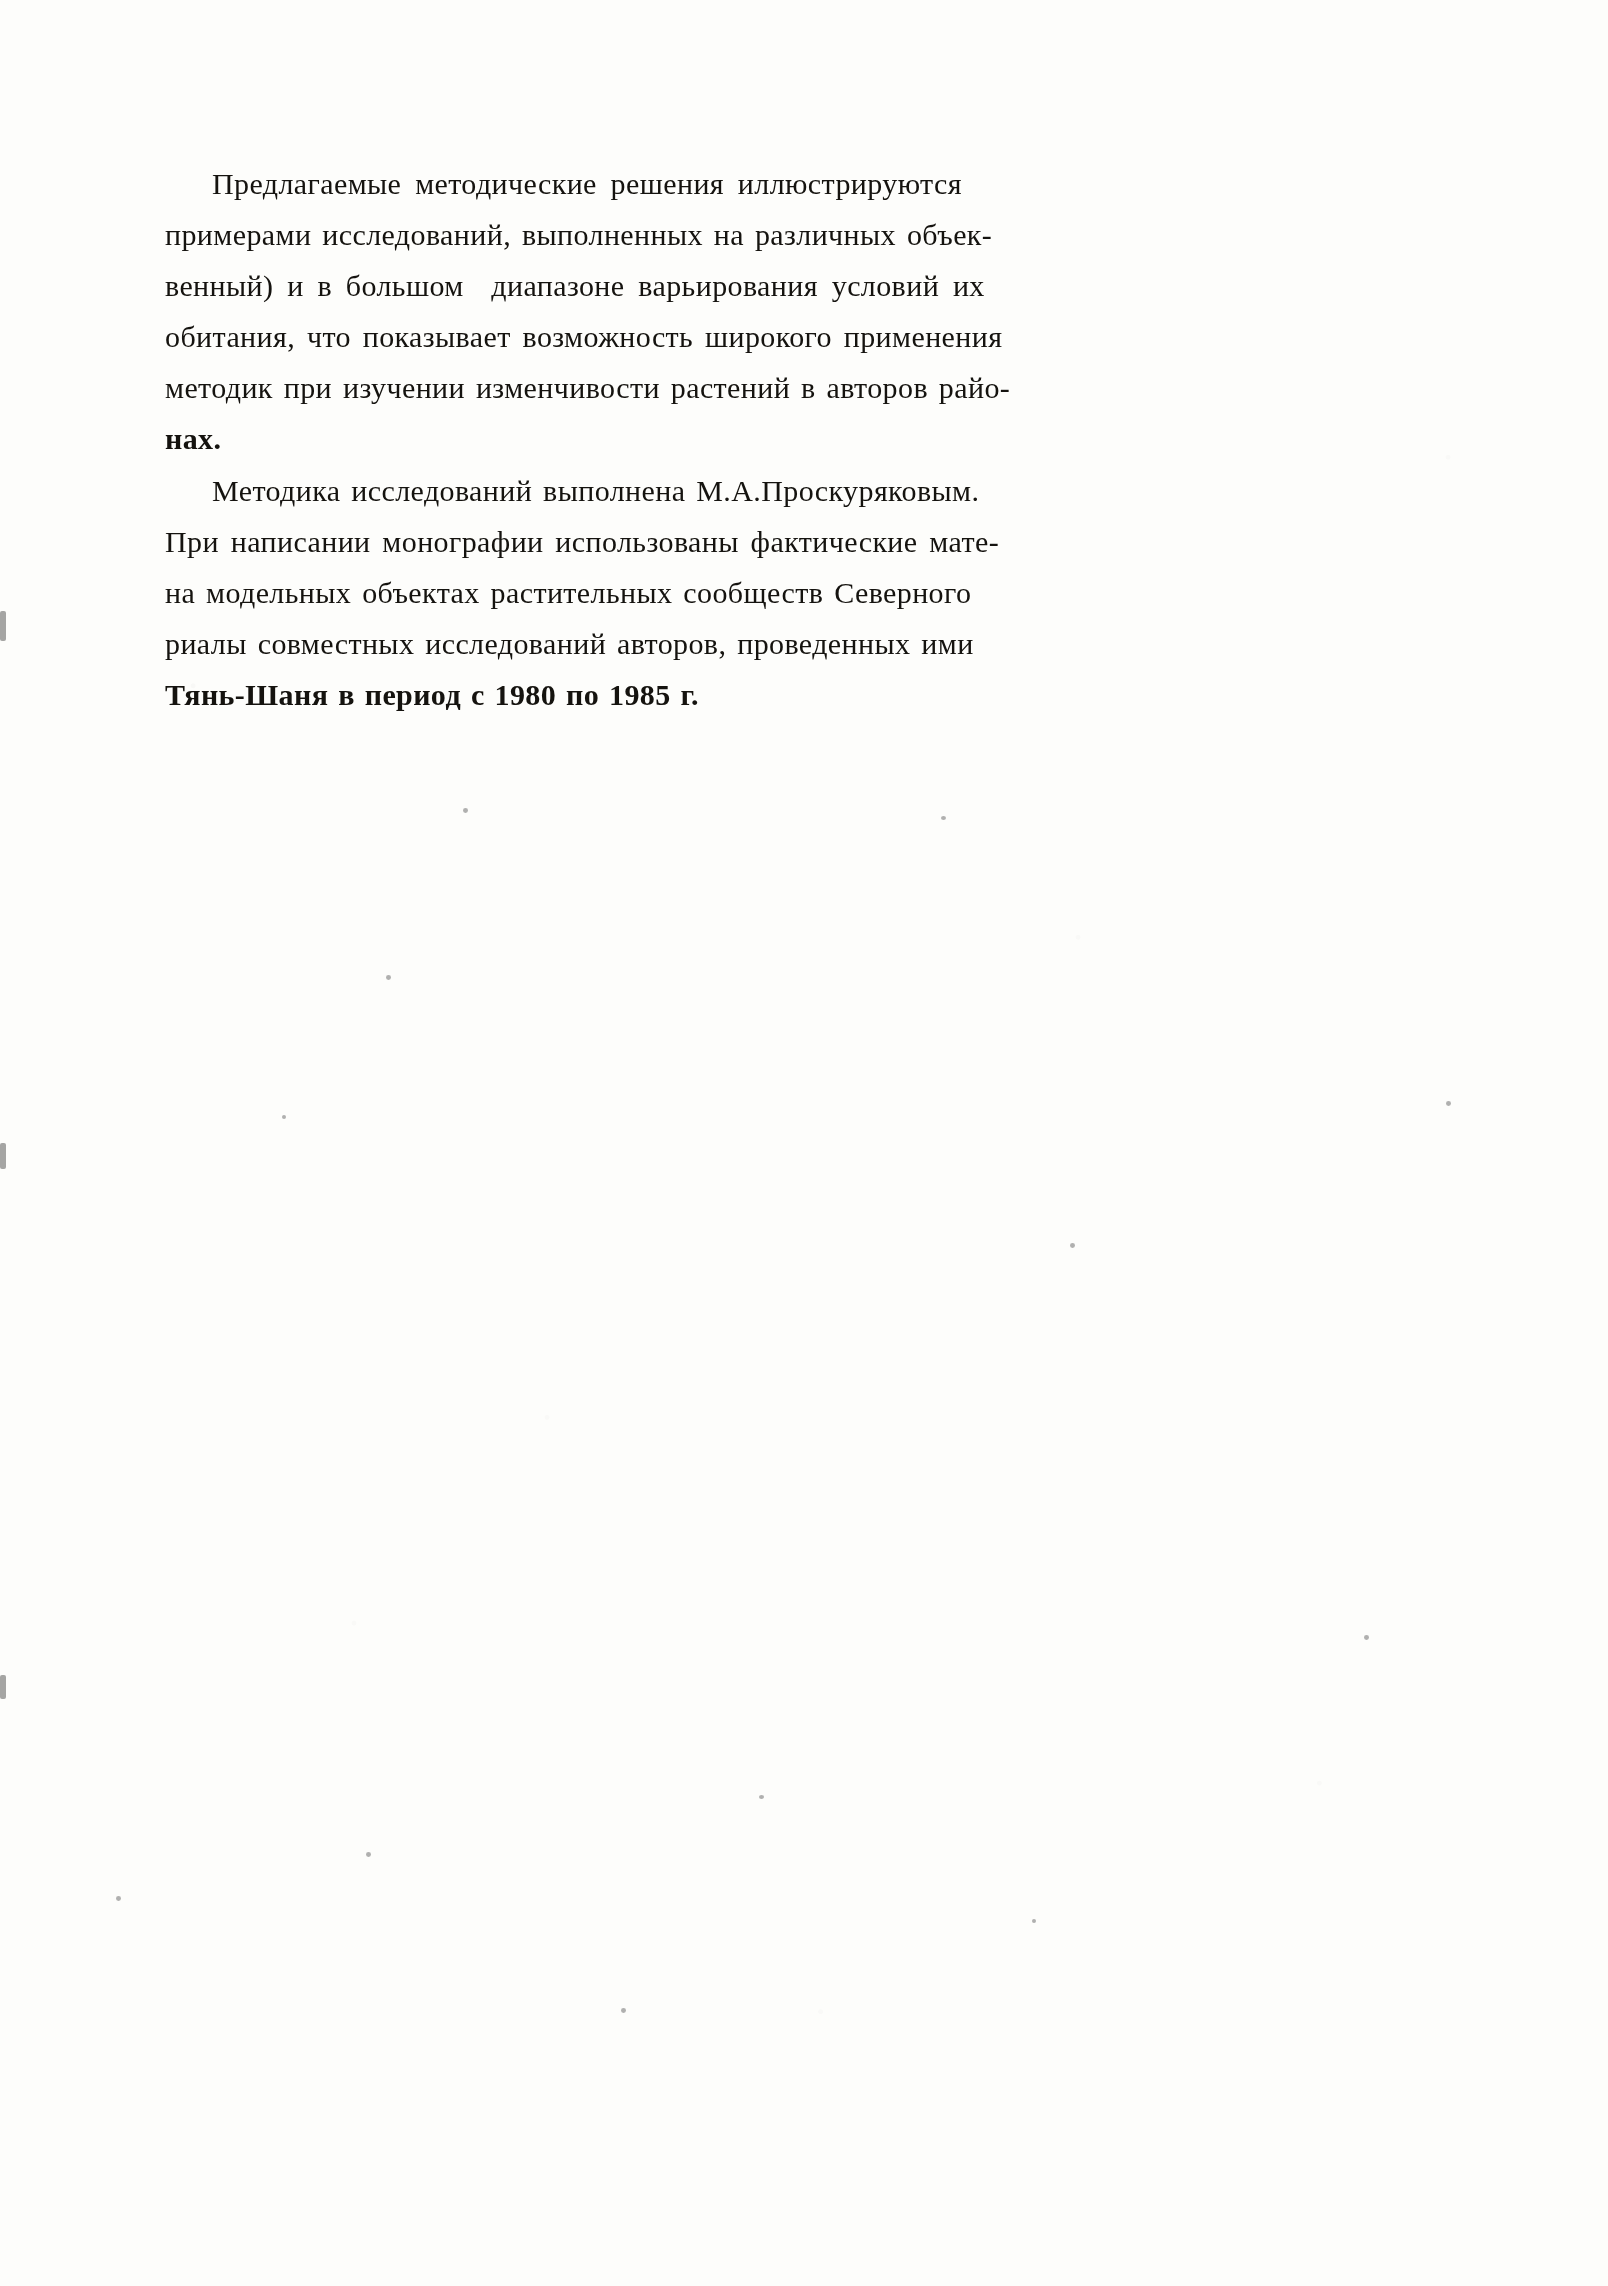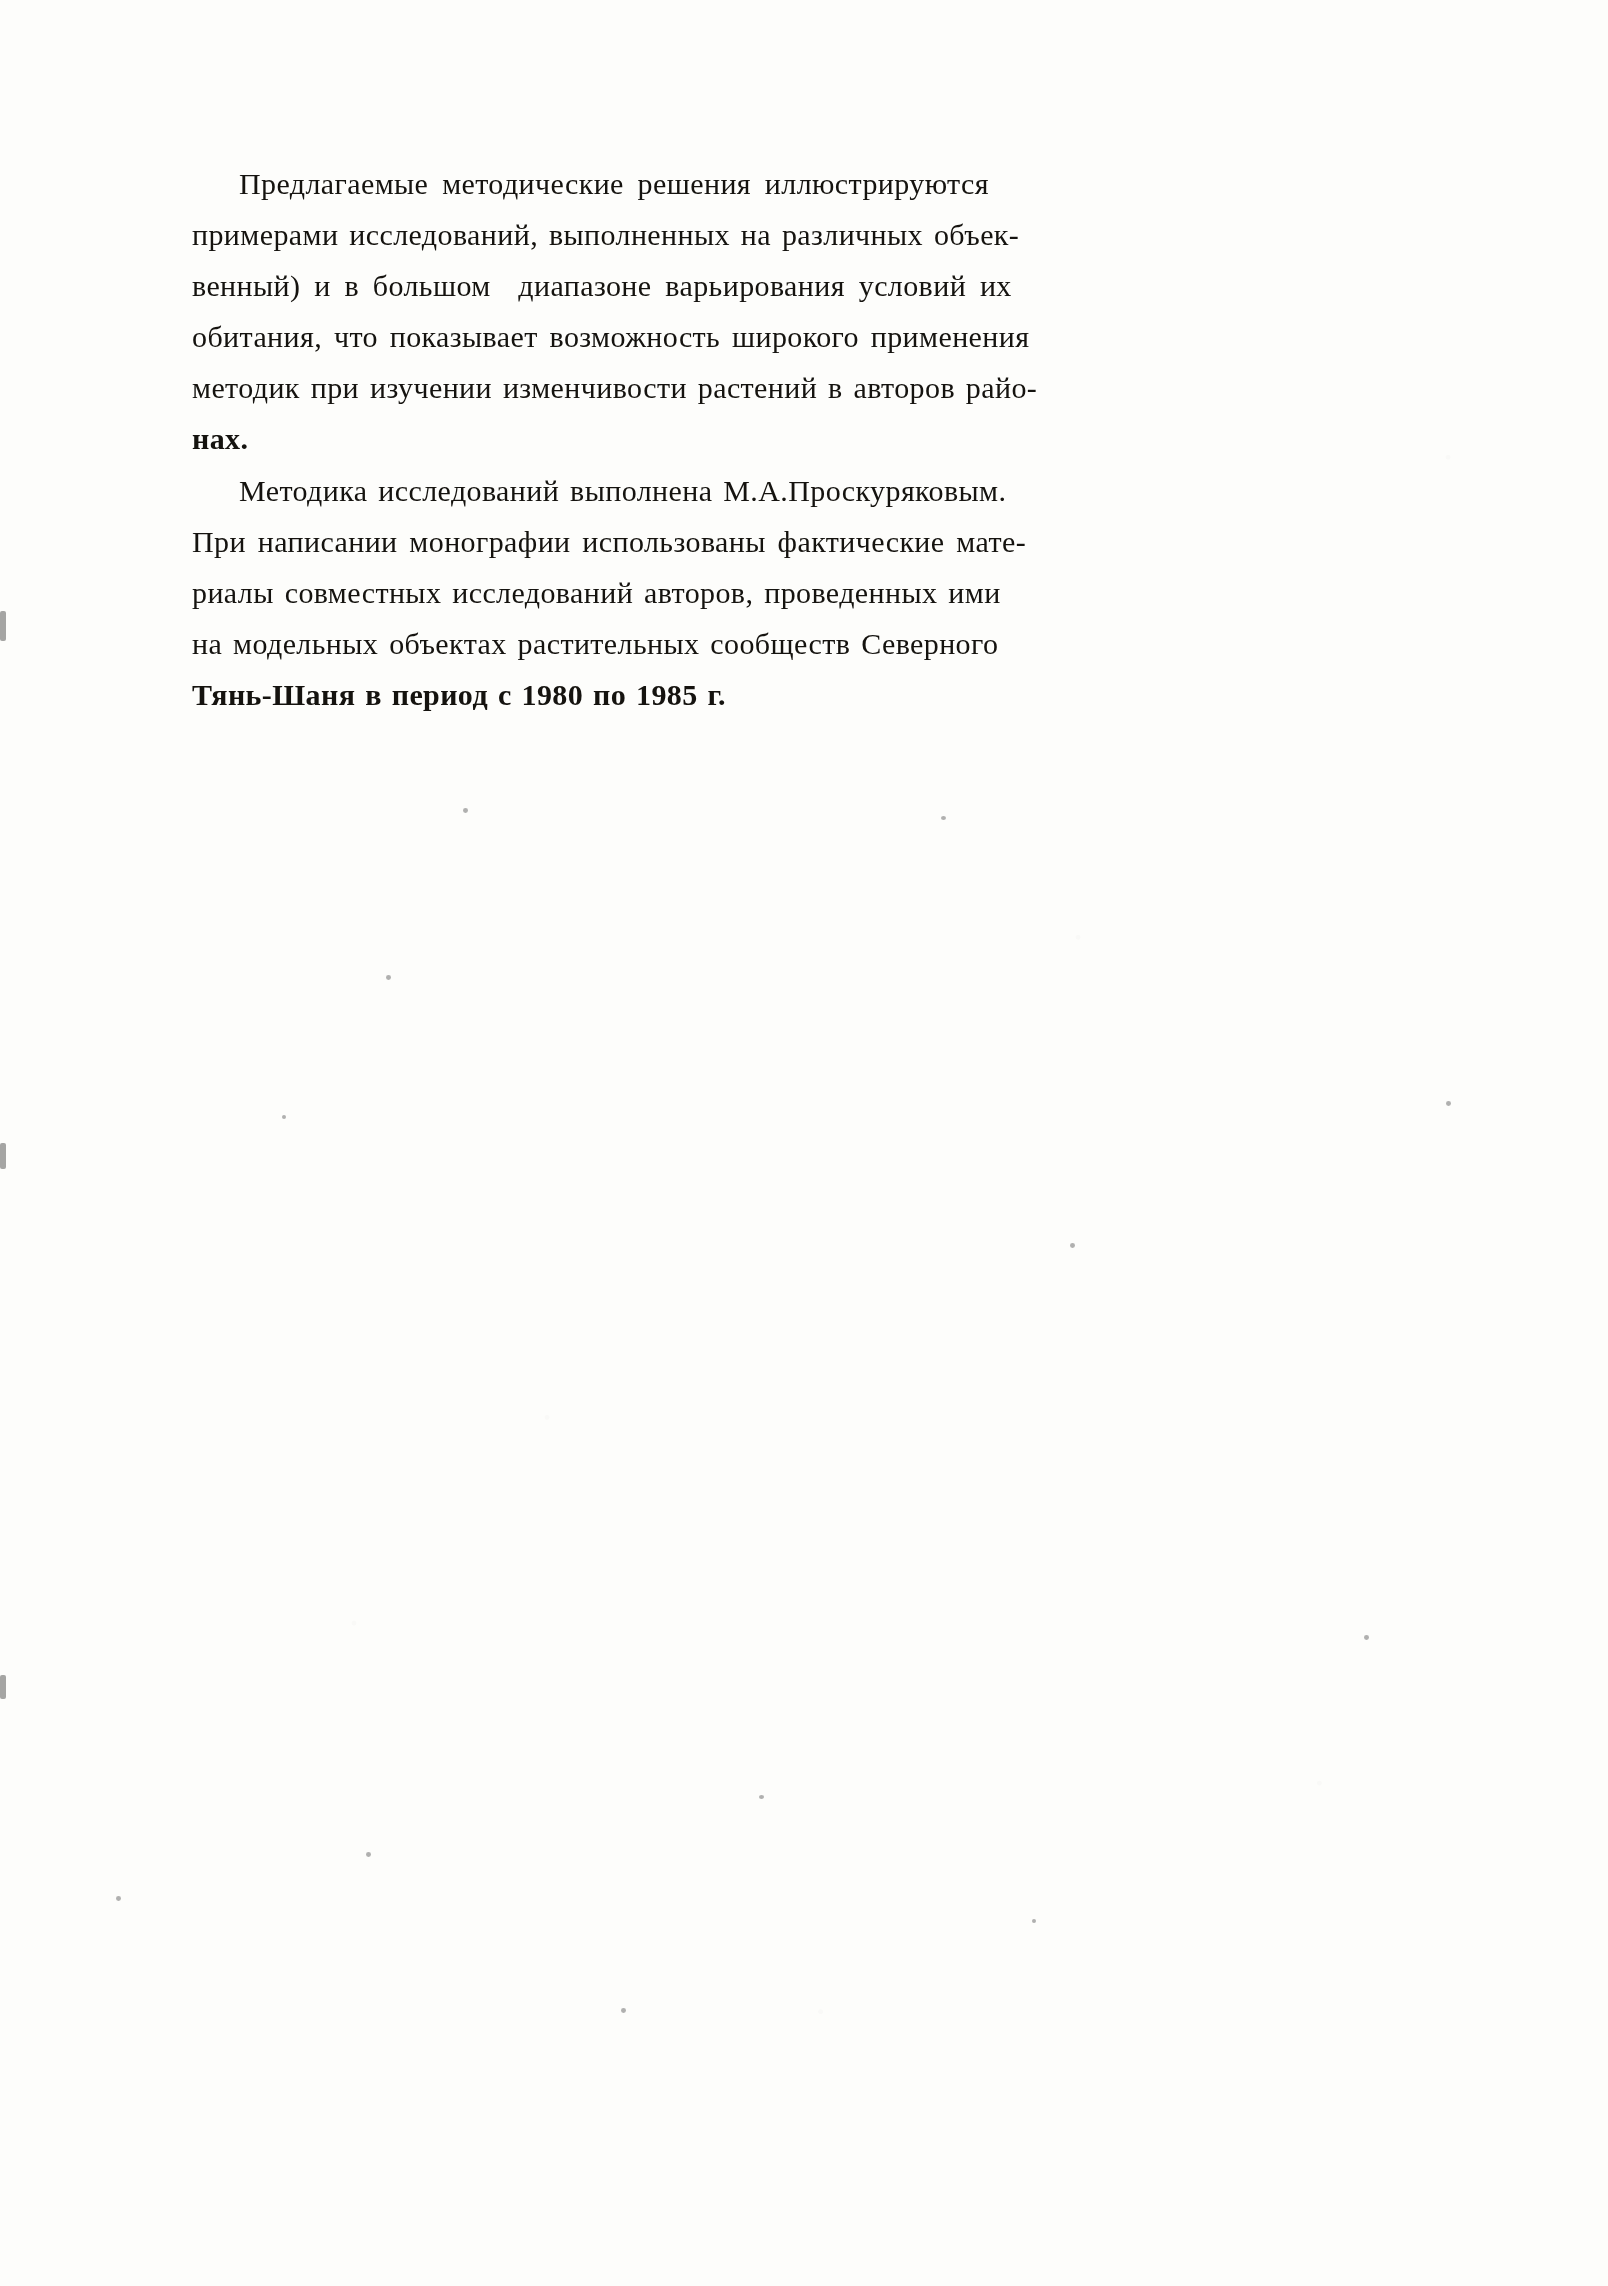"Предлагаемые методические решения" .line { margin-left: 27px -> none }
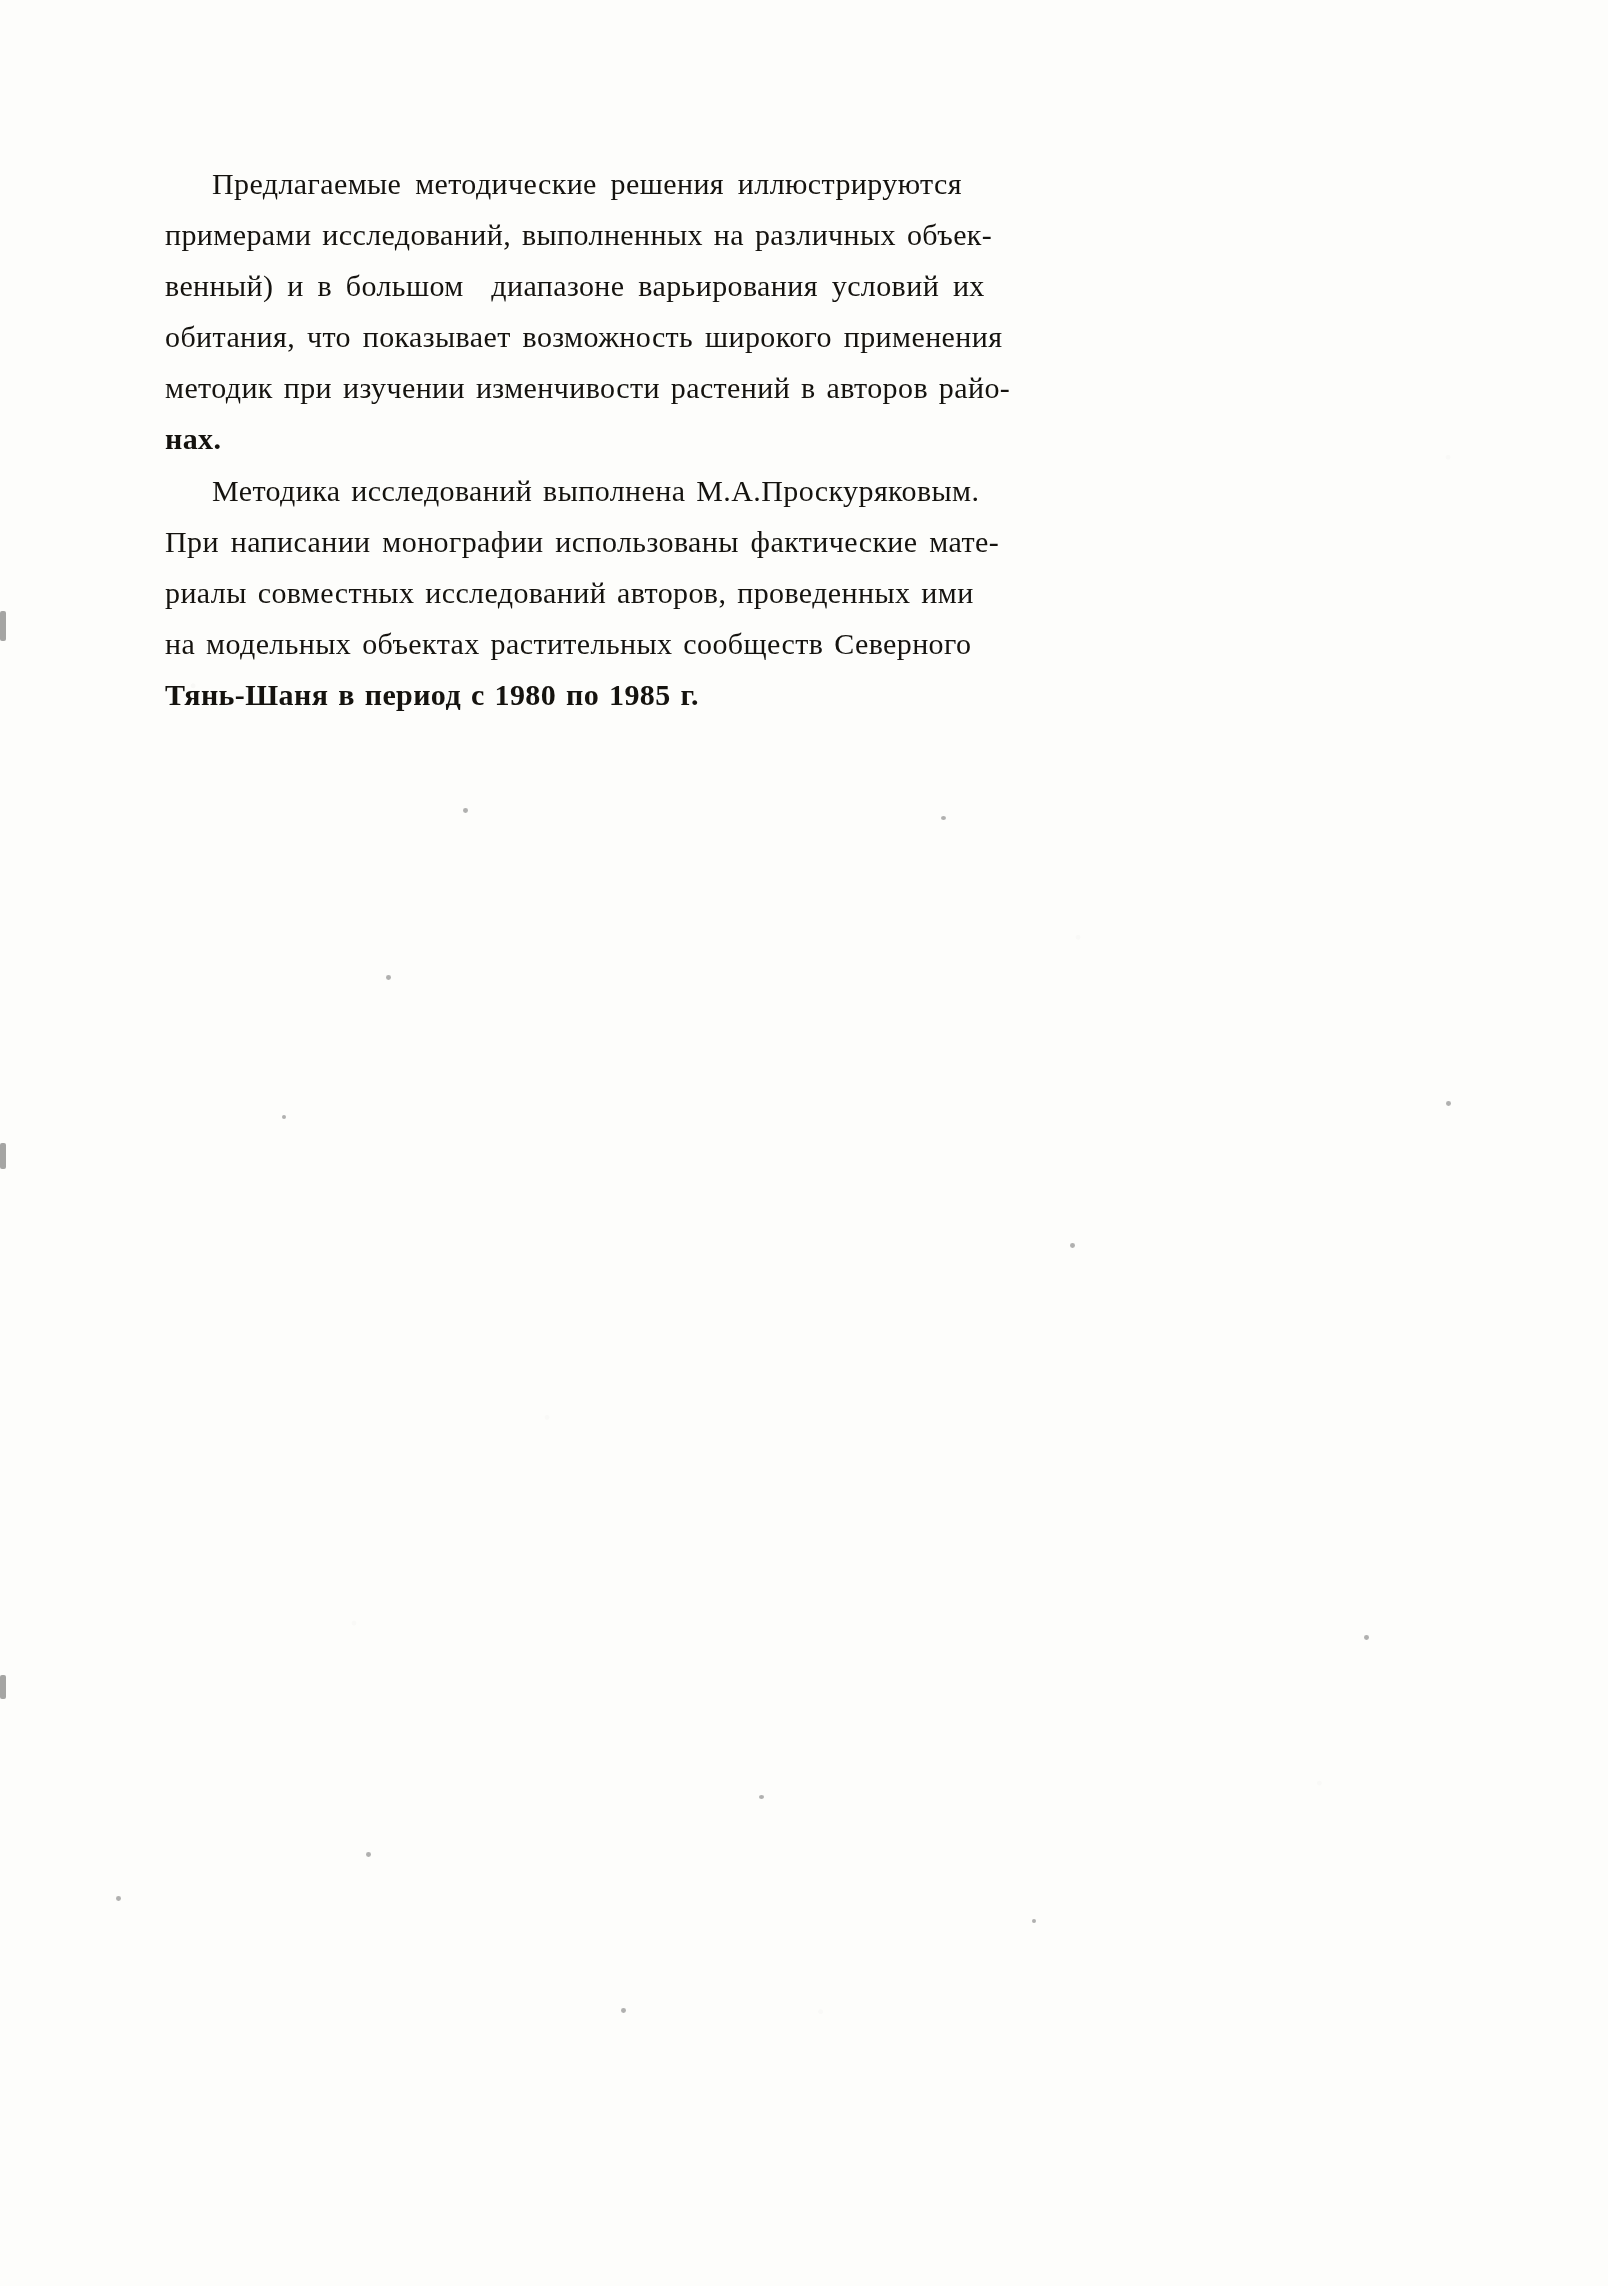"риалы совместных исследований авторов," span.line { order: before "на модельных объектах растительных" -> after "на модельных объектах растительных" }
